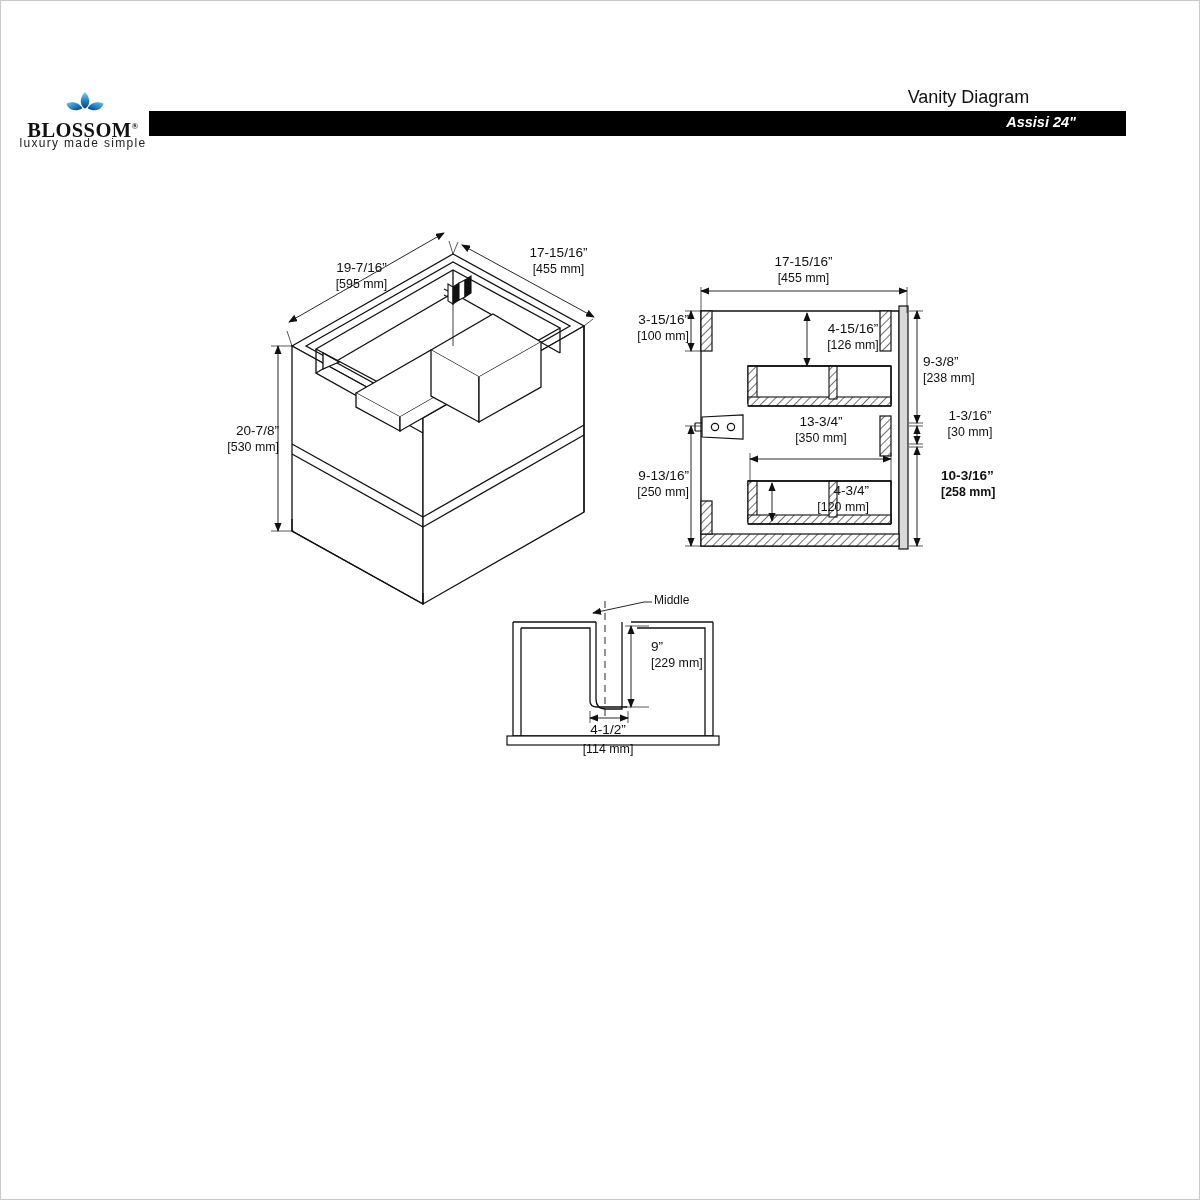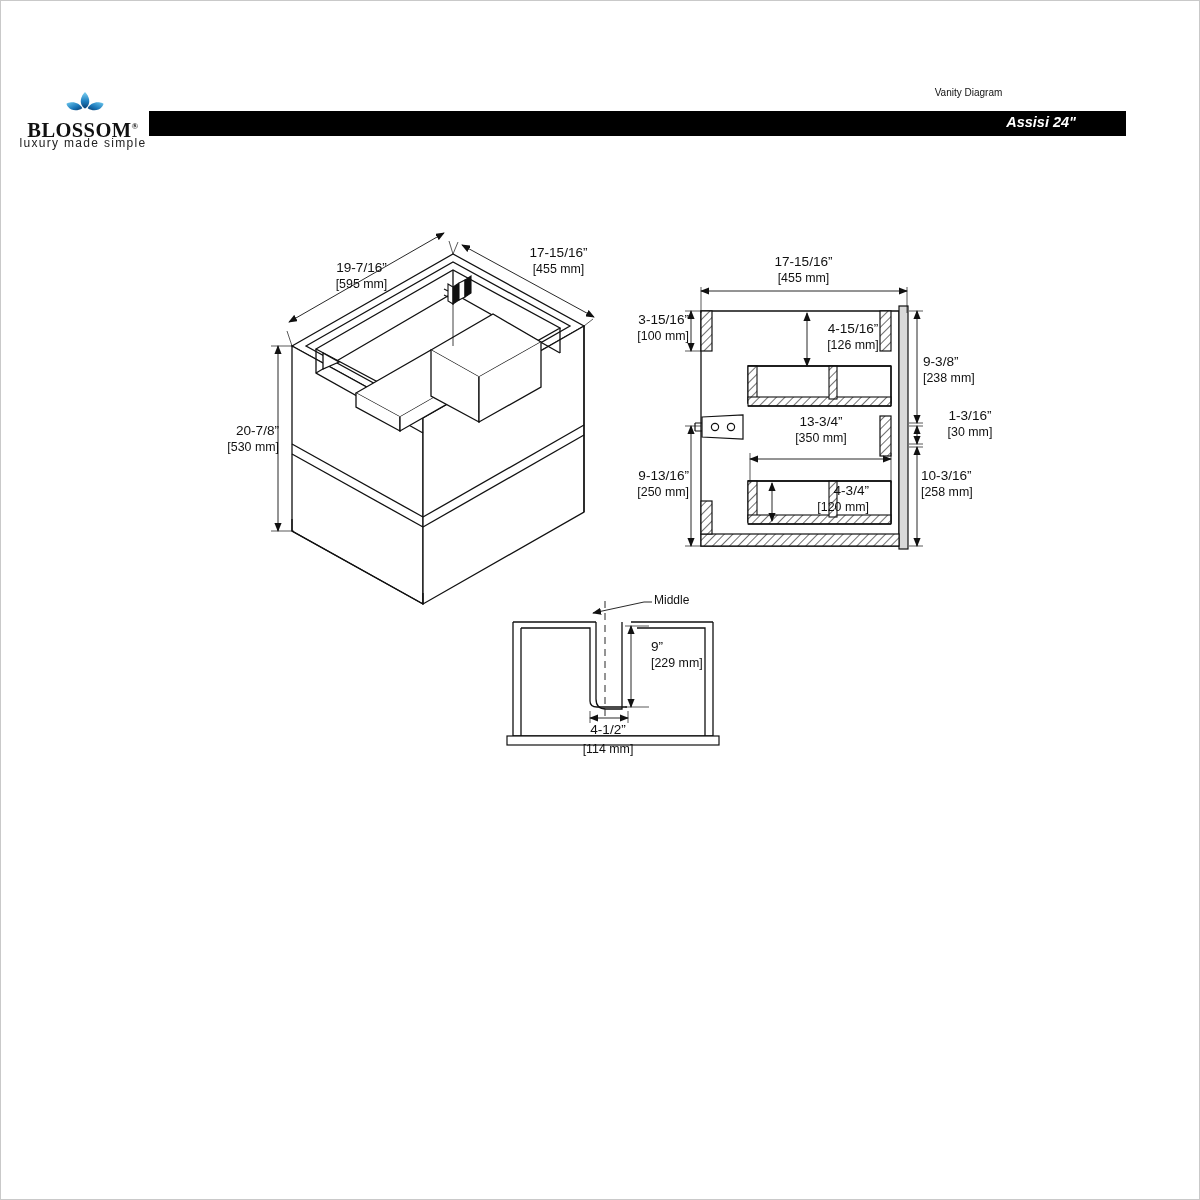"Vanity Diagram" #header-title { font-size: 10px -> 18px }
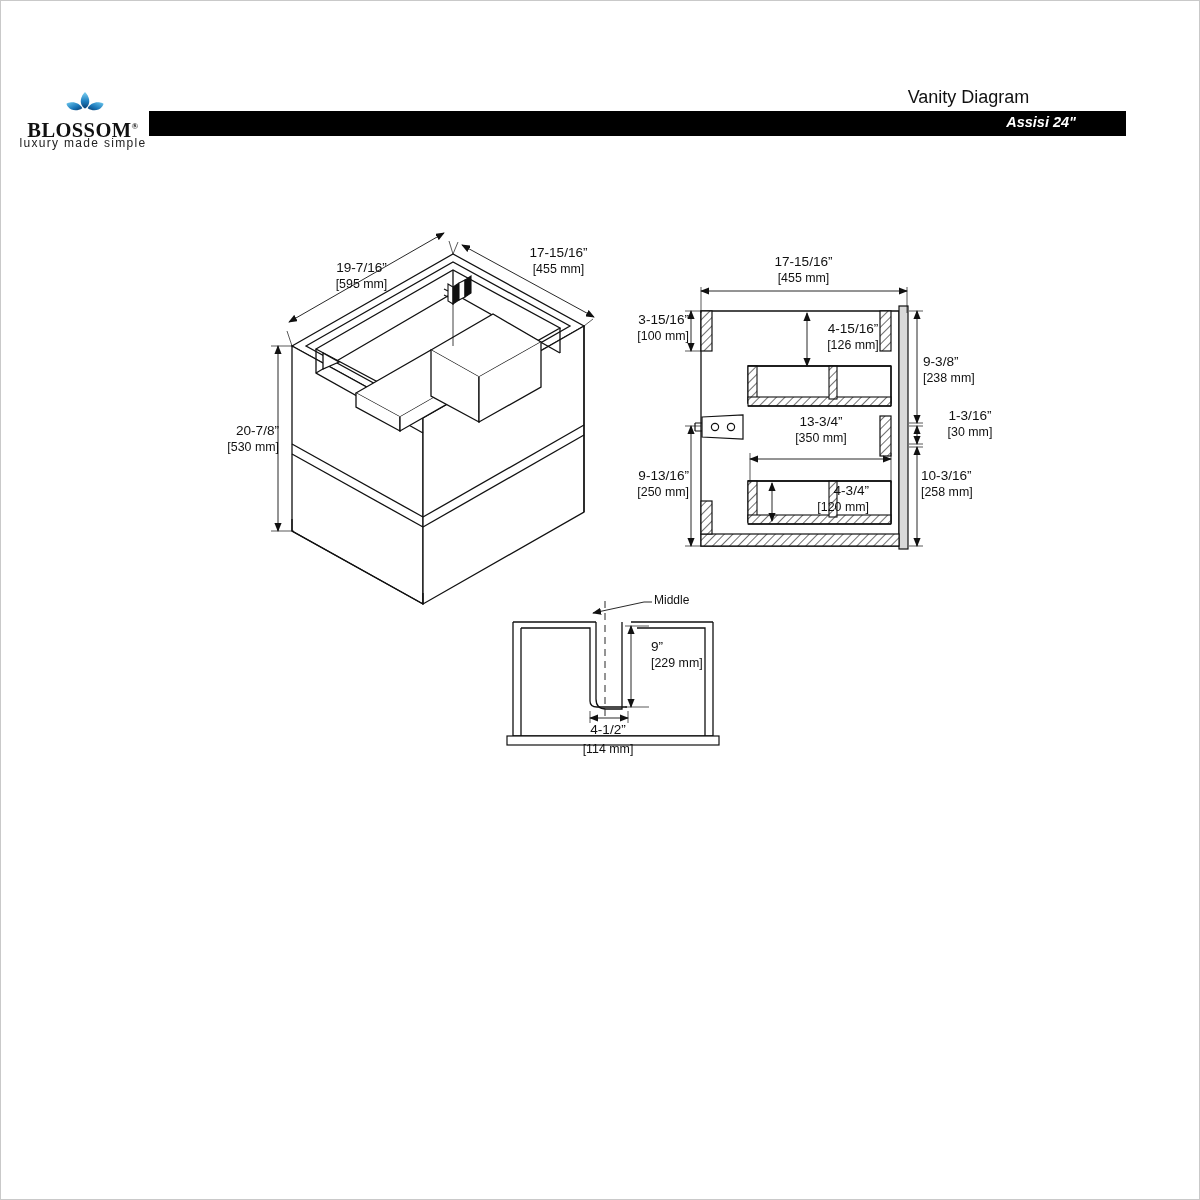"10-3/16”" div.dimtext { font-weight: none -> bold; left: 920px -> 940px }
